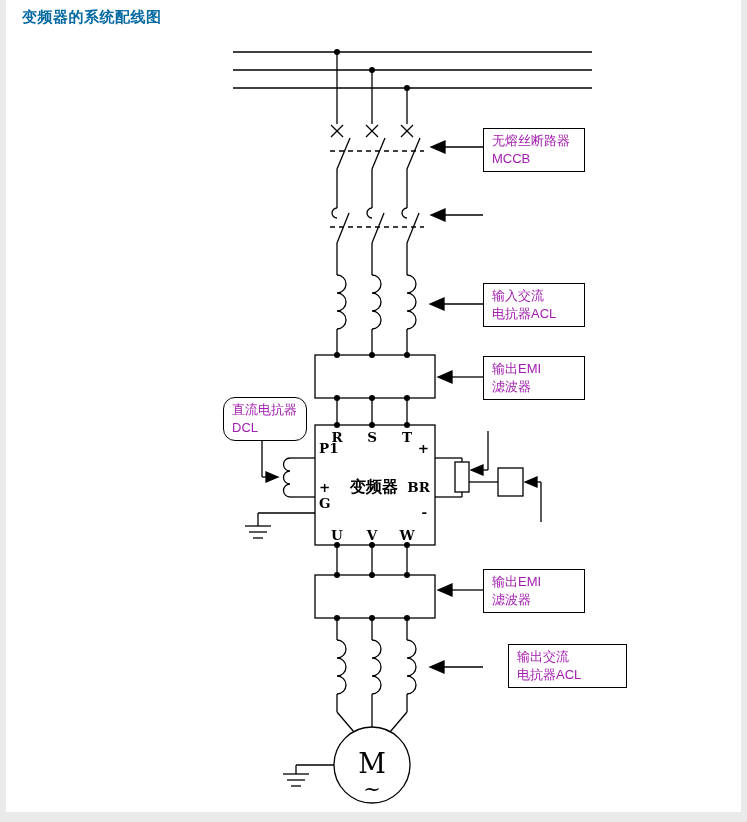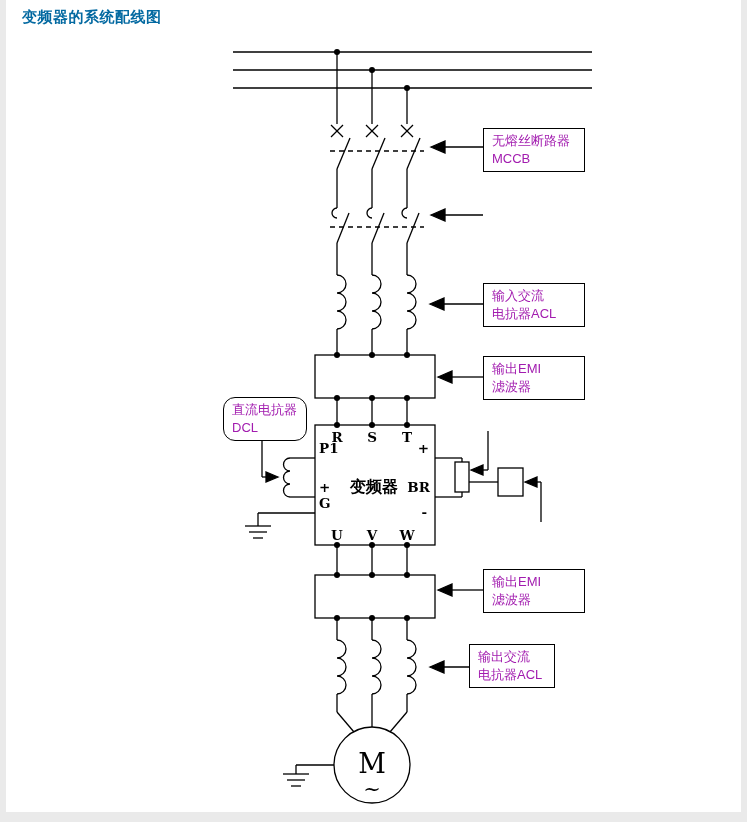"输出交流" div.label-box { left: 469px -> 508px; width: 86px -> 119px }
